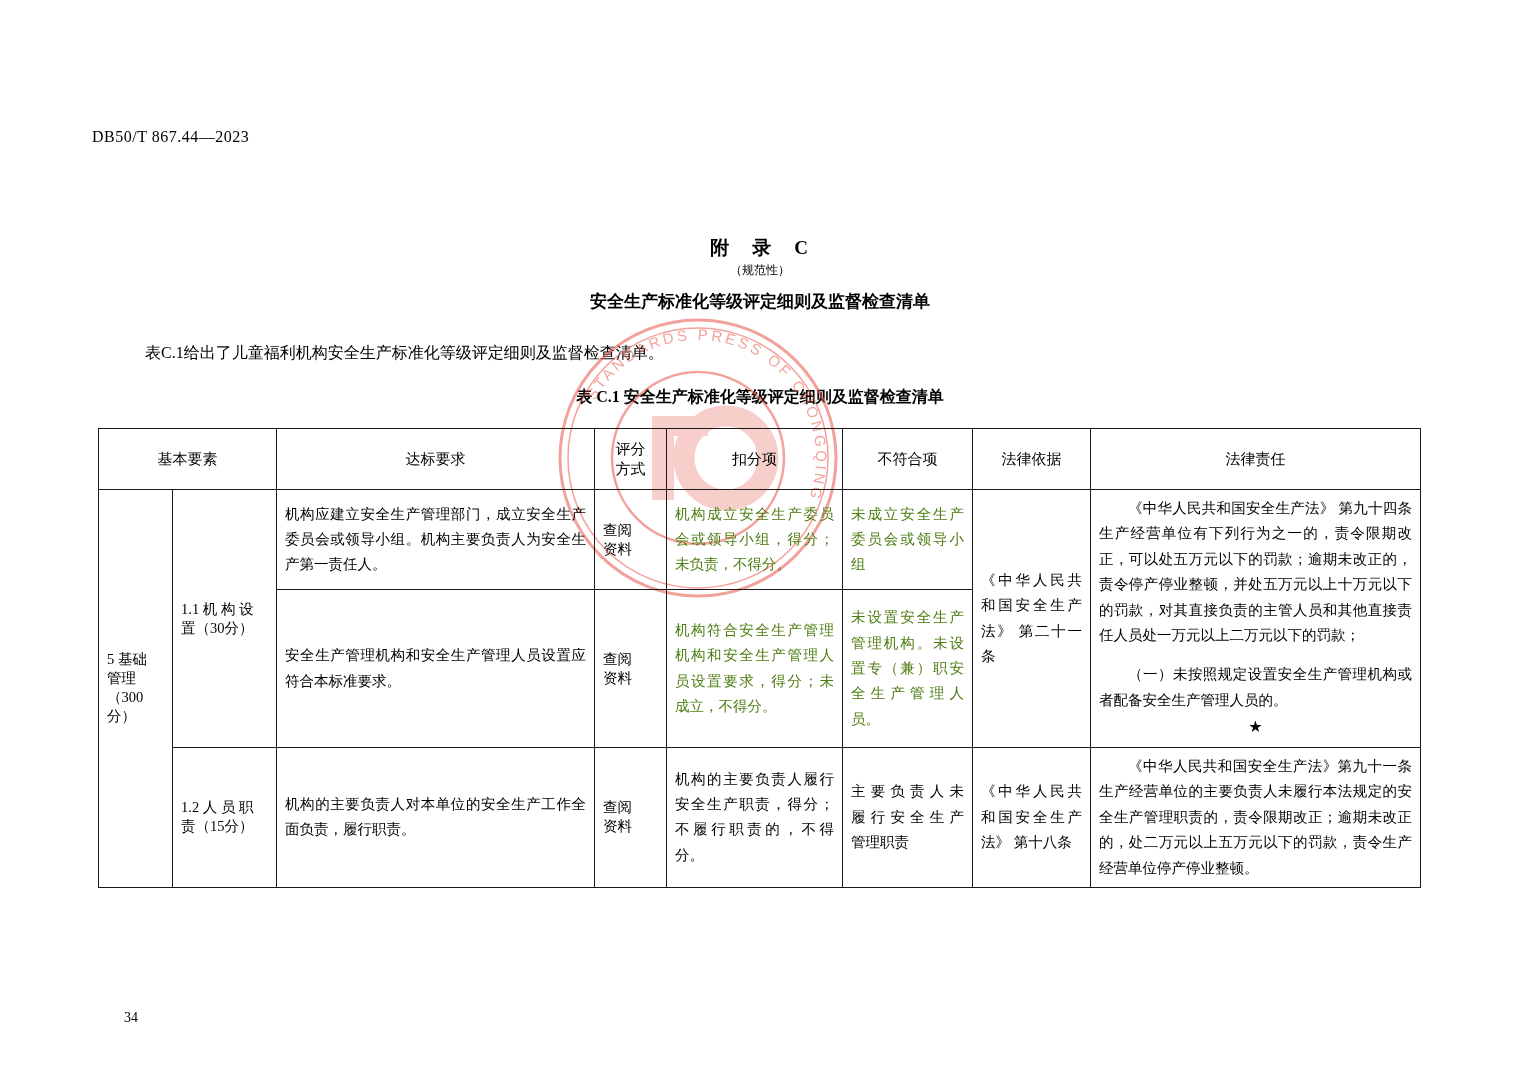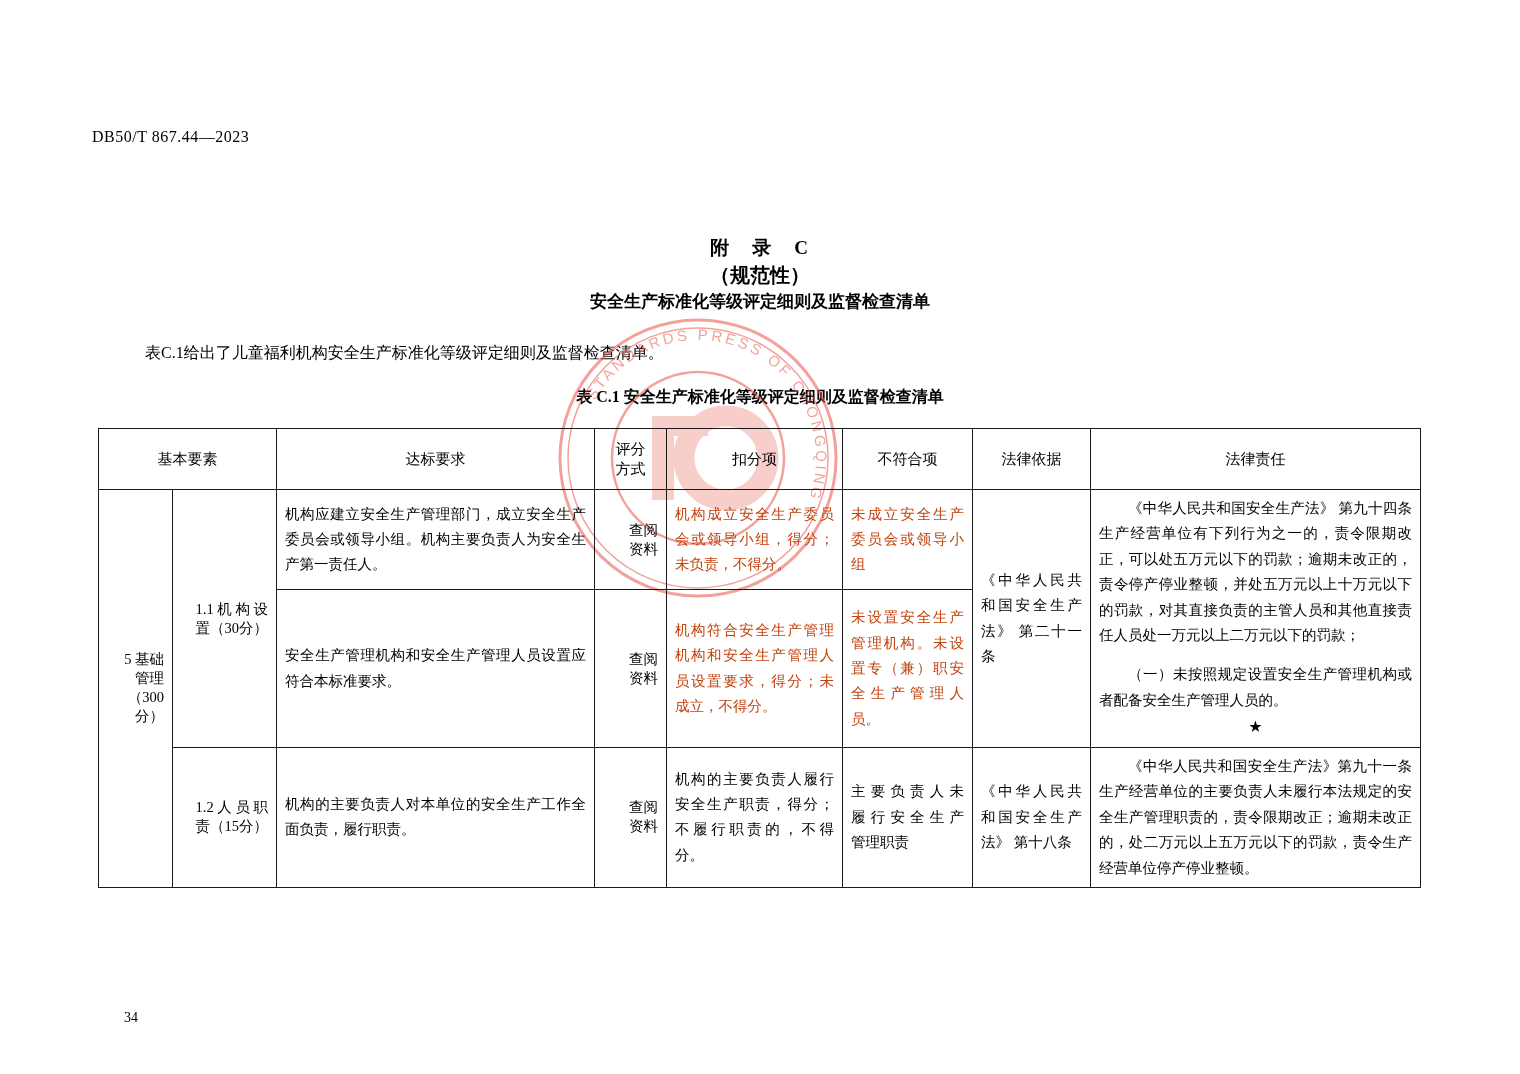"（规范性）" .appendix-sub { font-size: 20px -> 12px; font-weight: bold -> none }
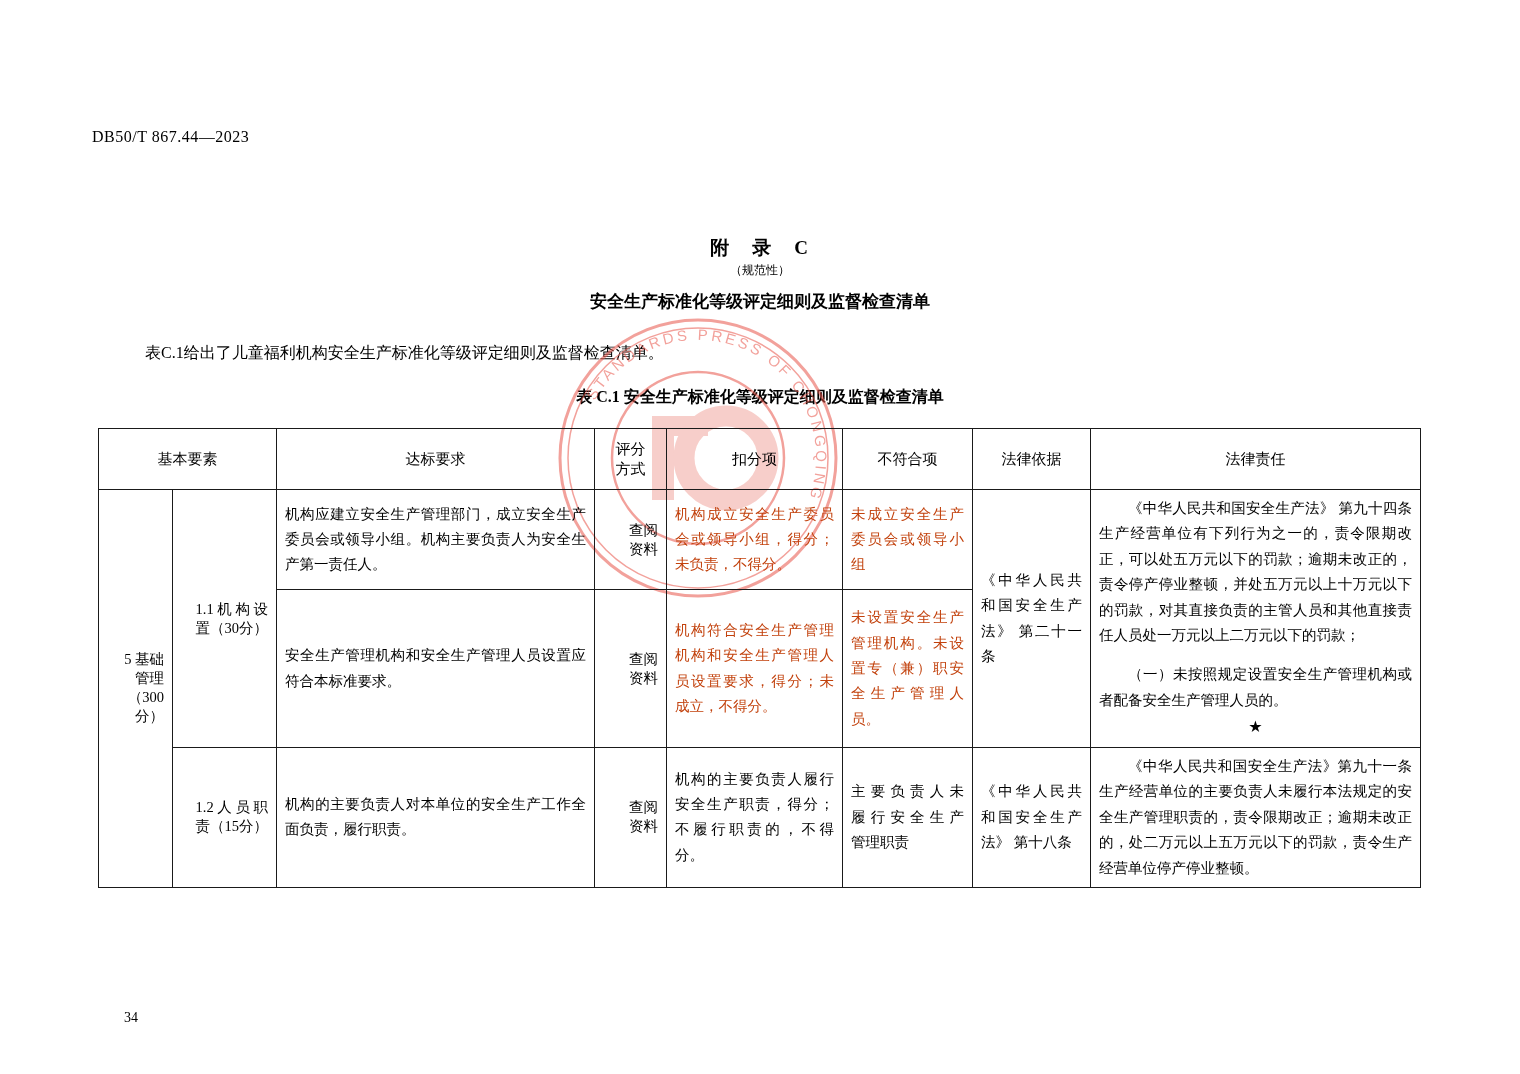"机构成立安全生产委员会或领导小组，得分；未负责，不得分。" .red { color: #c2410c -> #4d7c0f }
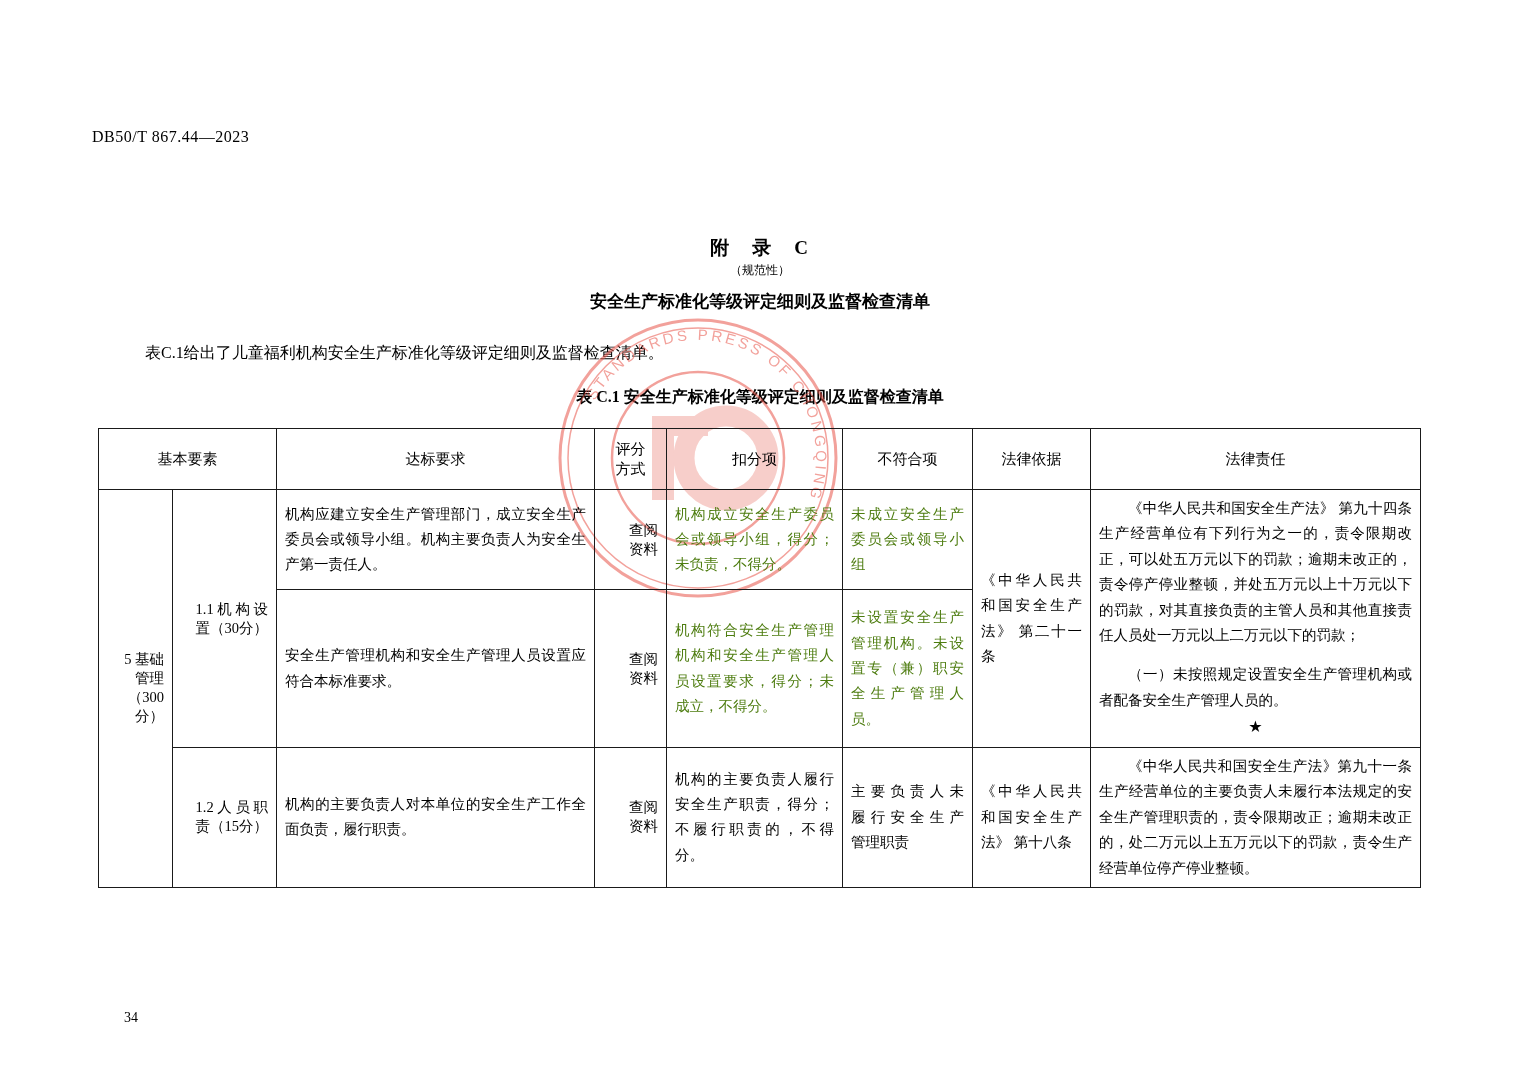"查阅" .c-center { text-align: right -> left }
